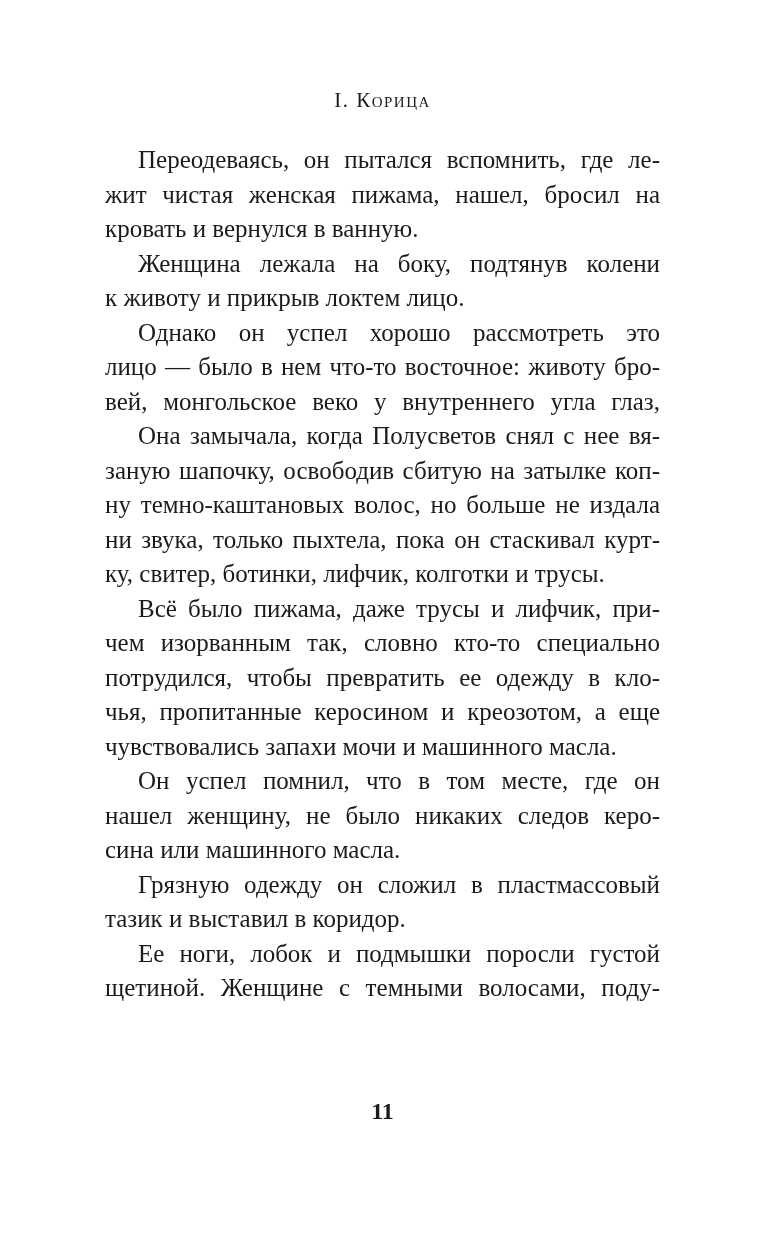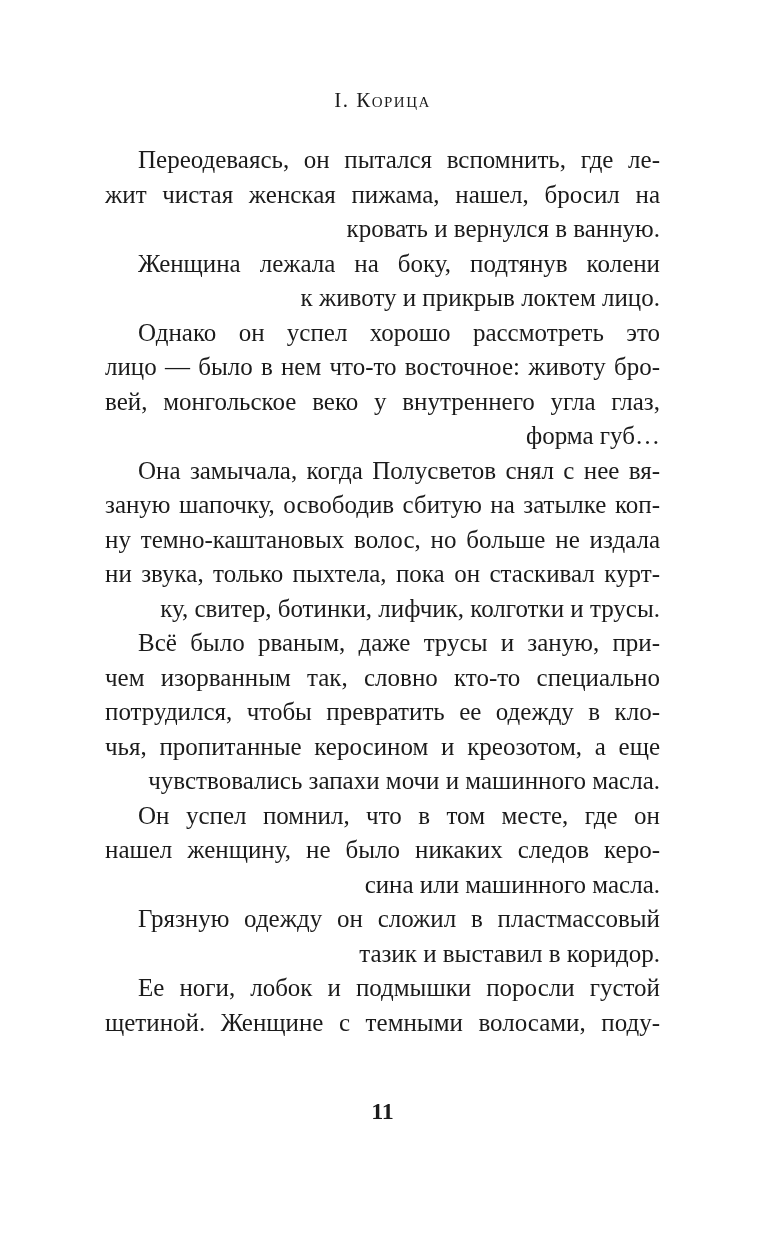"кровать и вернулся в ванную." .line { text-align: right -> left }
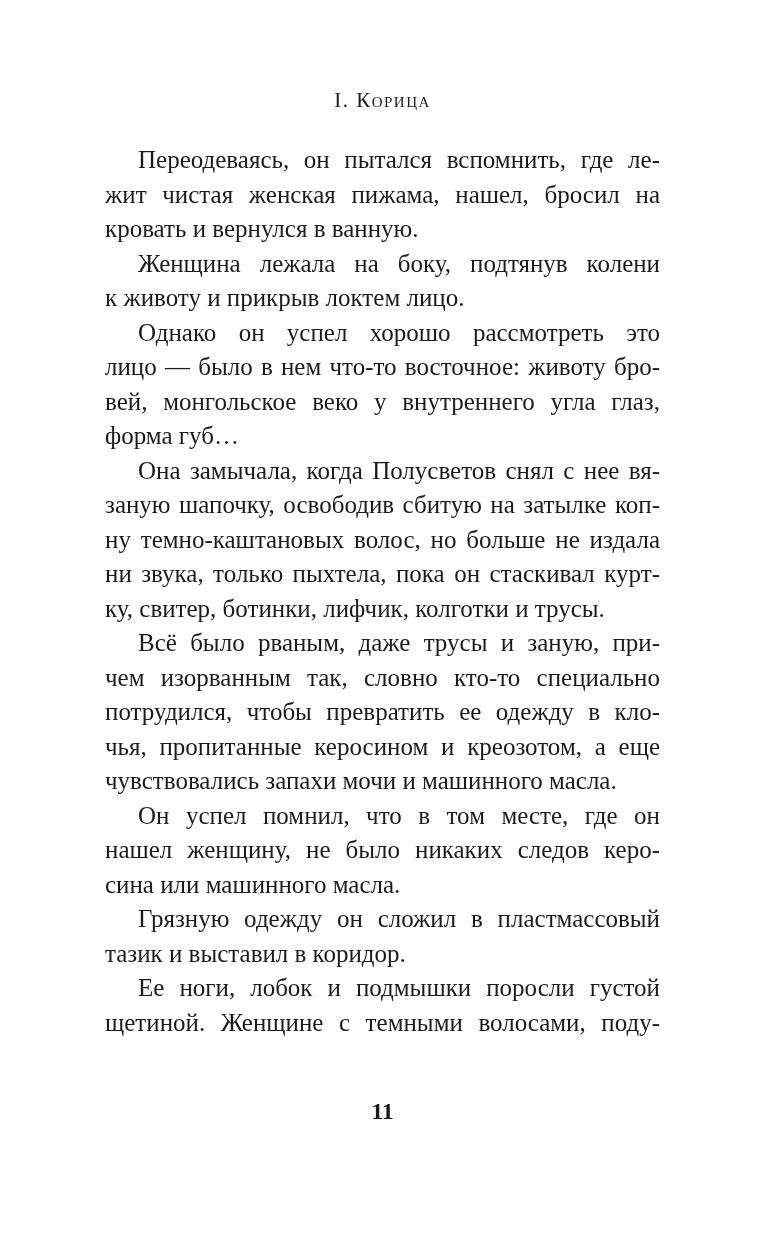"форма губ…" div.line { html: <div>форма губ…</div> -> none }
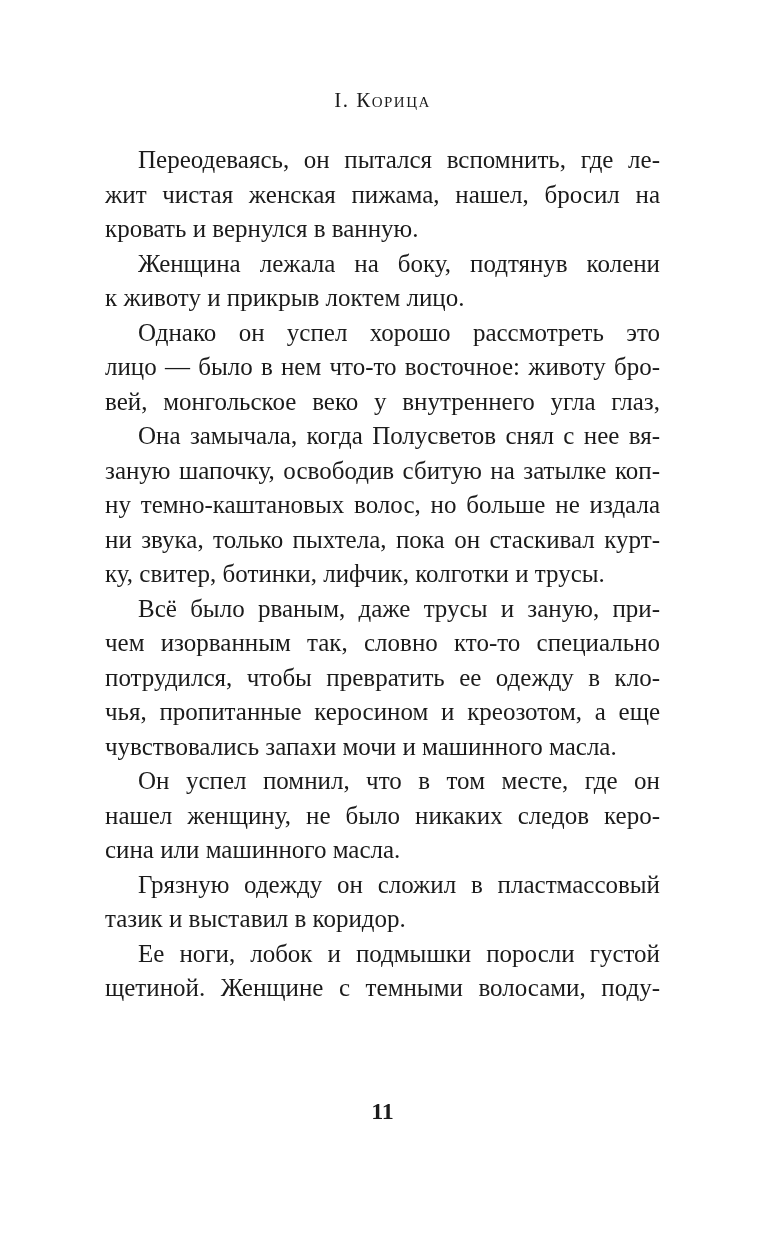"Всё было рваным, даже трусы" div.line { text: рваным, даже трусы и заную -> пижама, даже трусы и лифчик }
